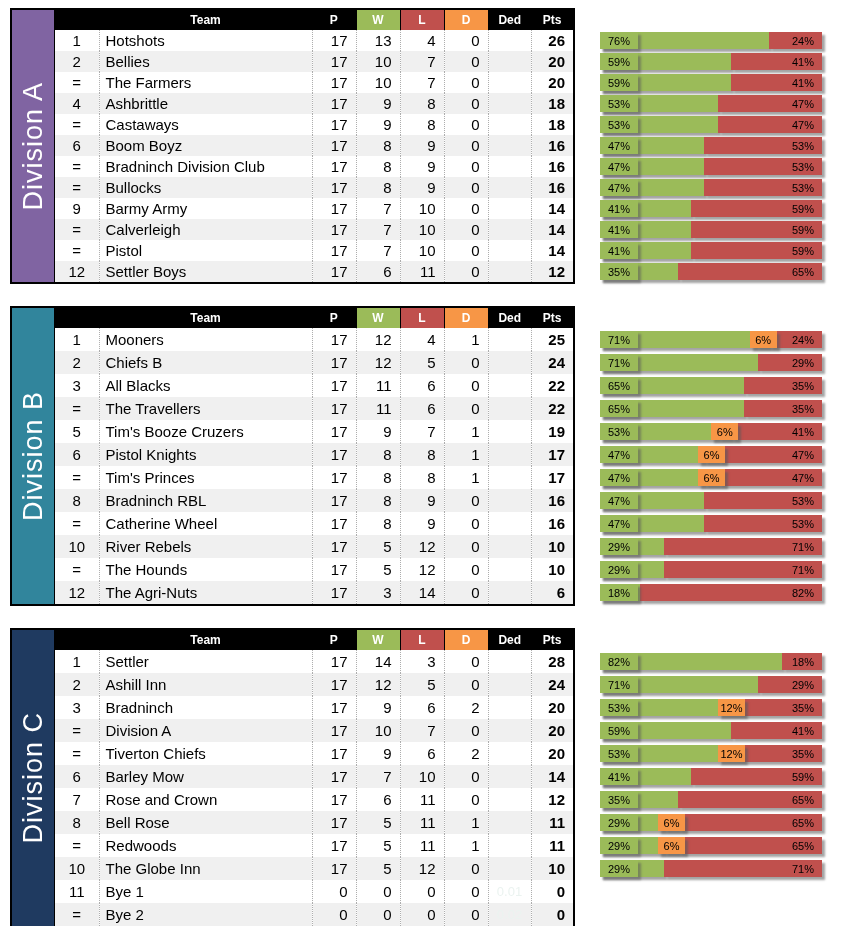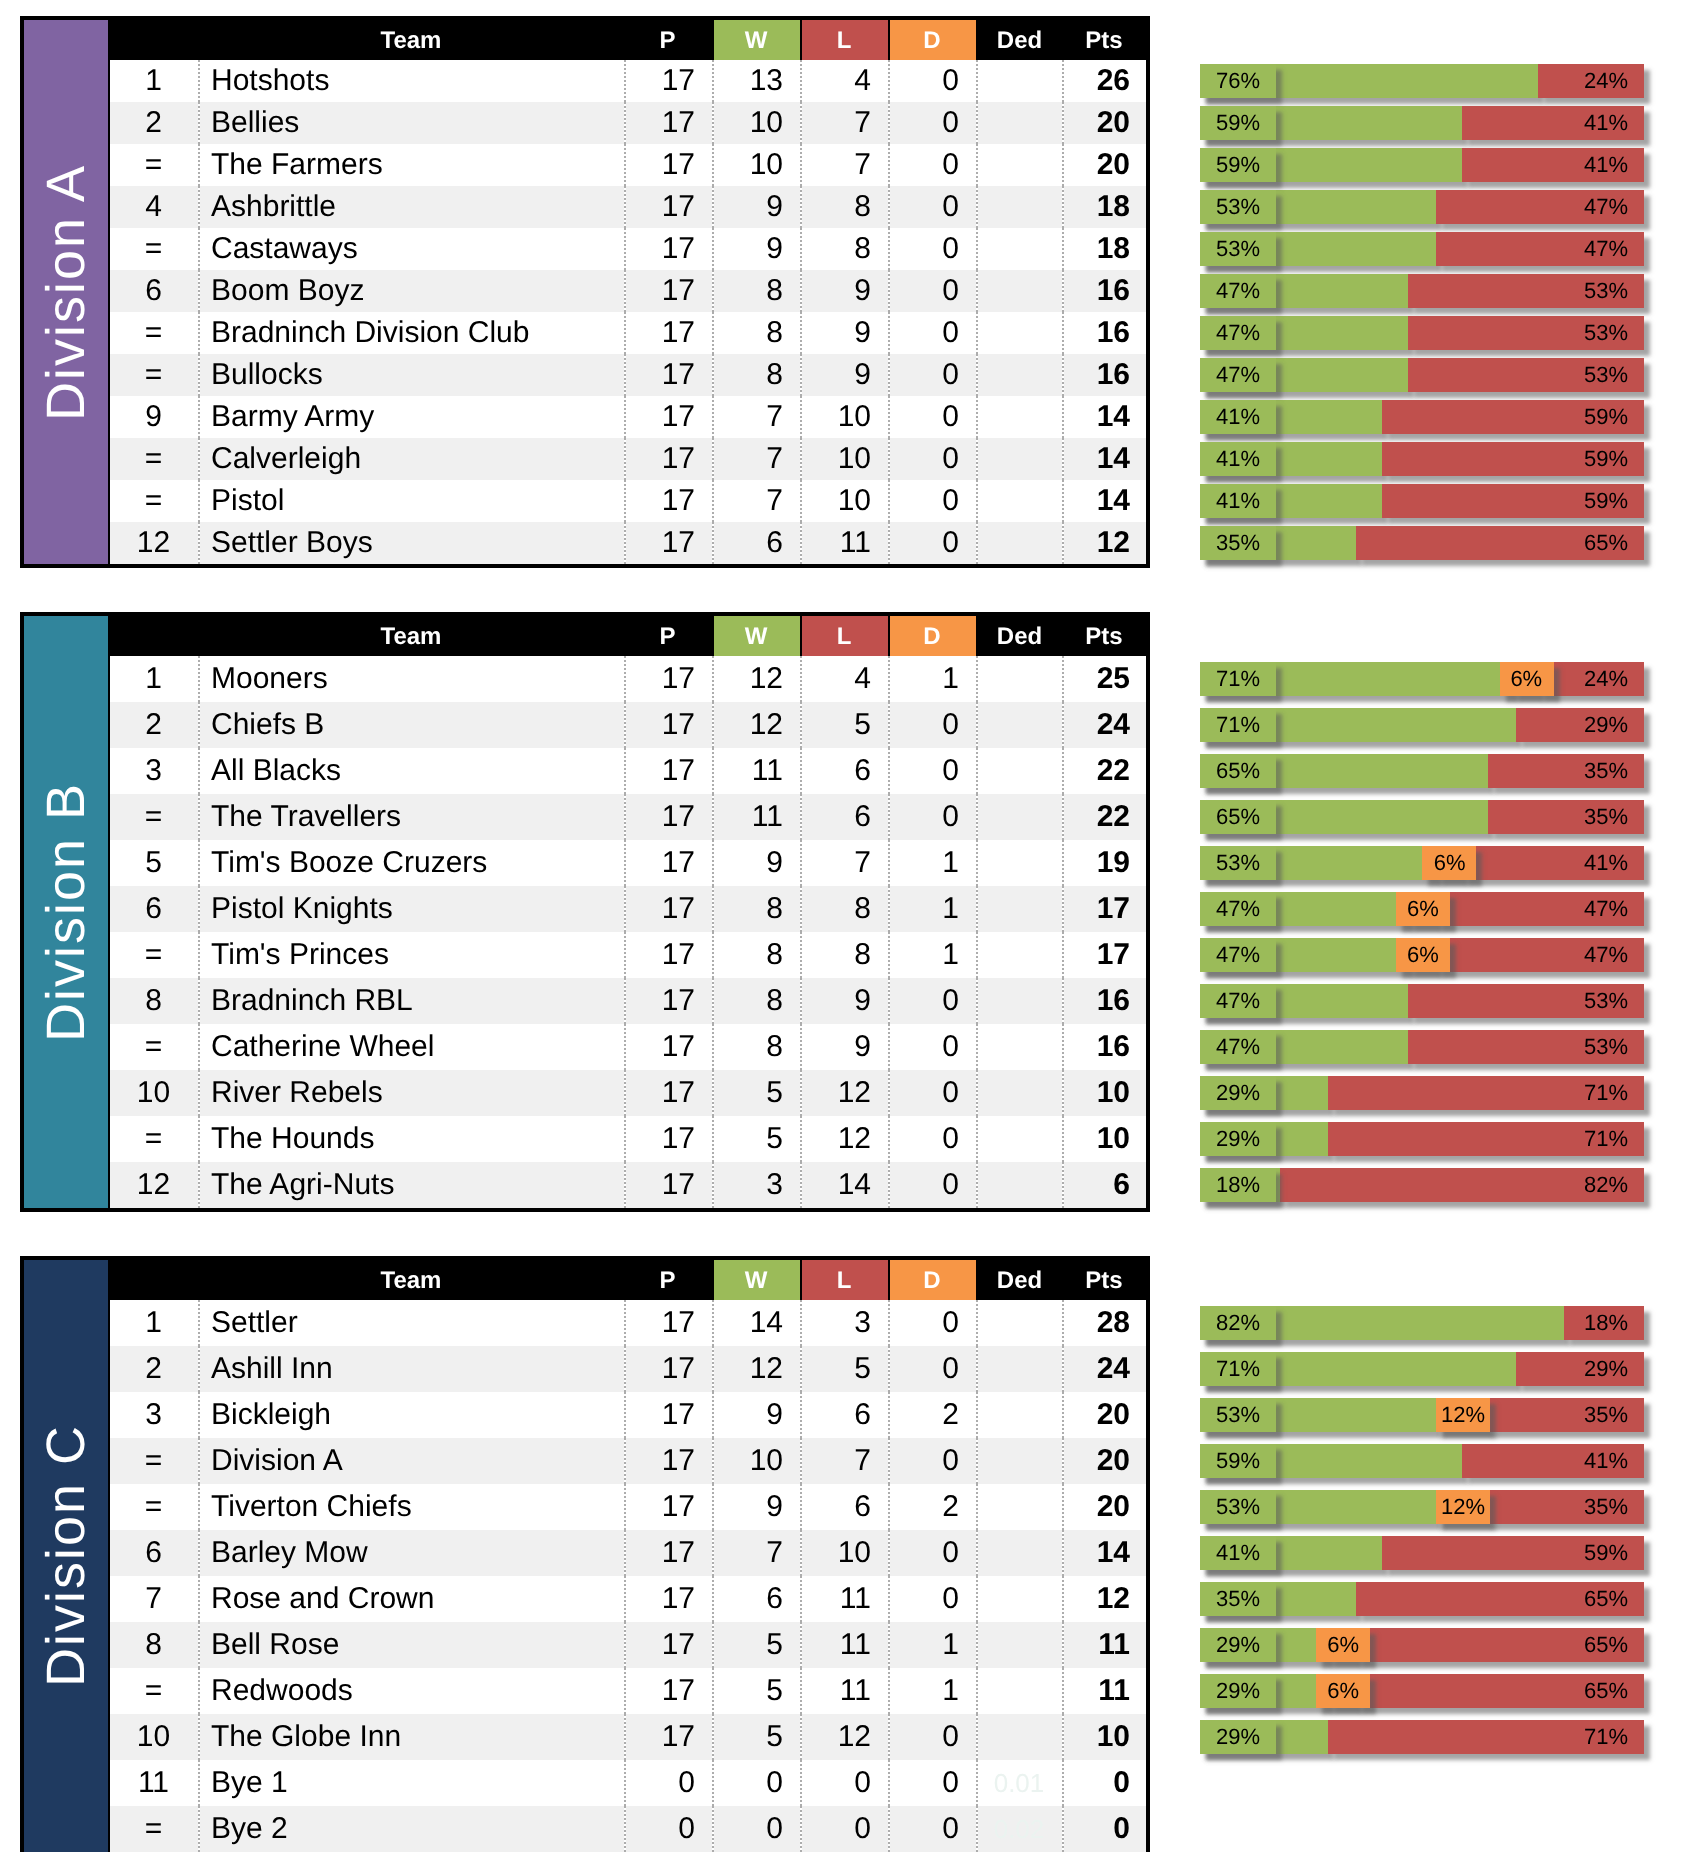"Bickleigh" td.team { text: Bickleigh -> Bradninch }
